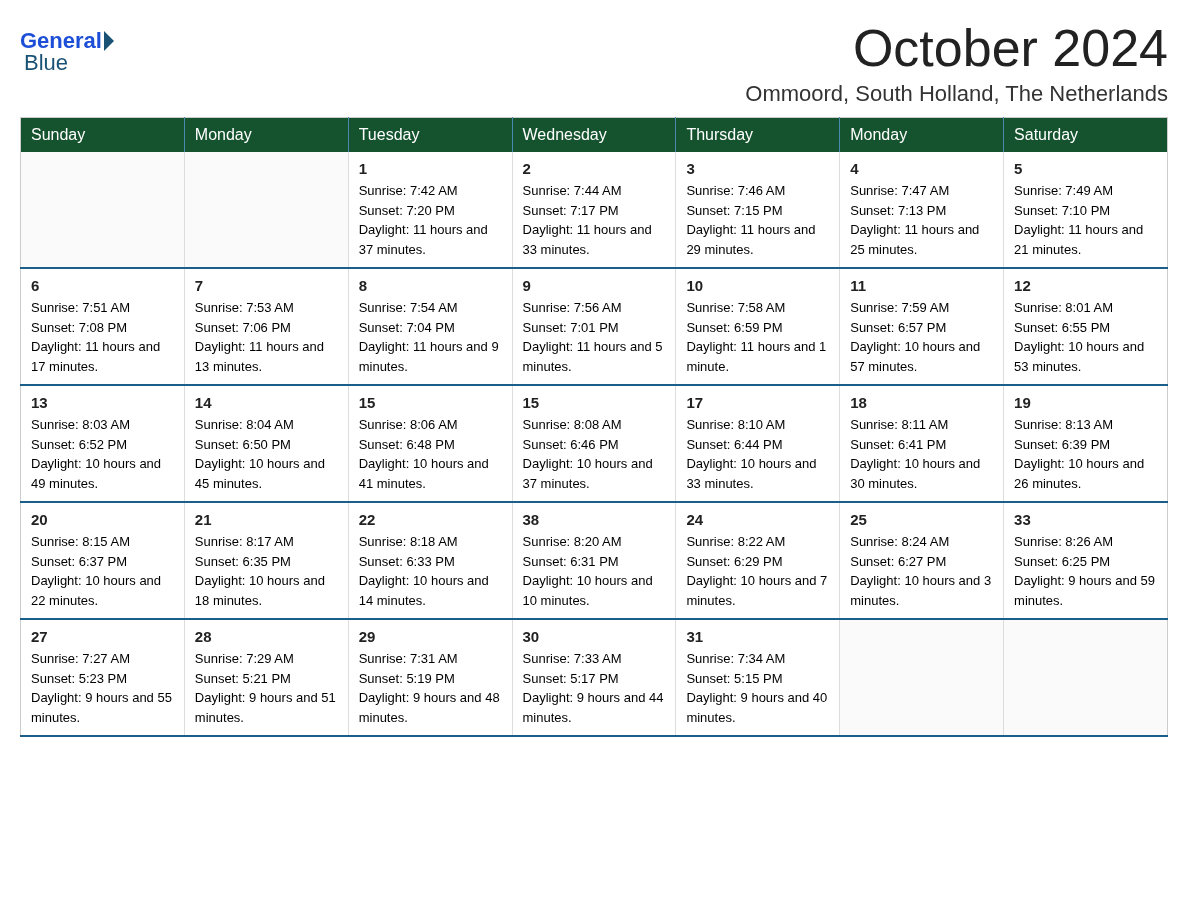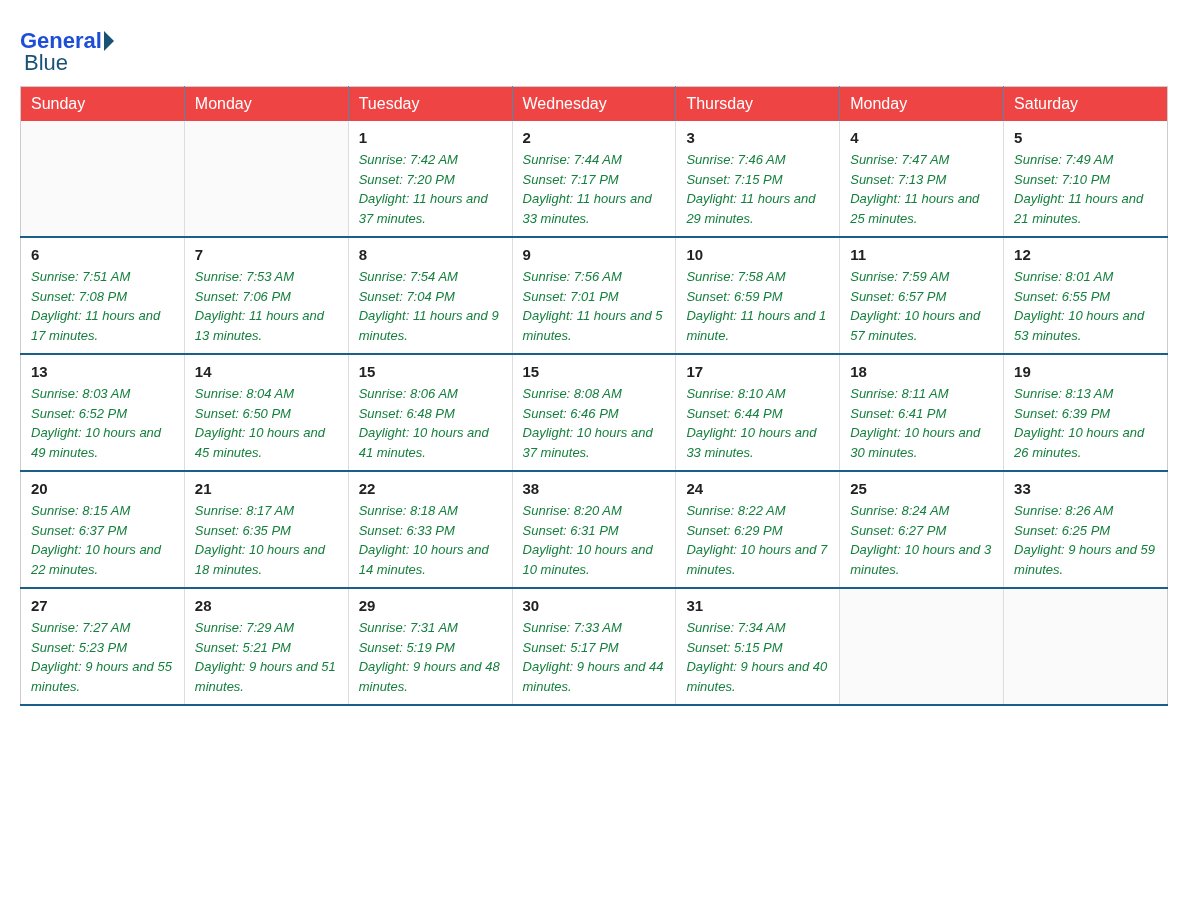"October 2024" div.title-block { html: none -> <div> <div>October 2024</div> <div>Ommoord, South Holland, The Netherlands</div> </div> }
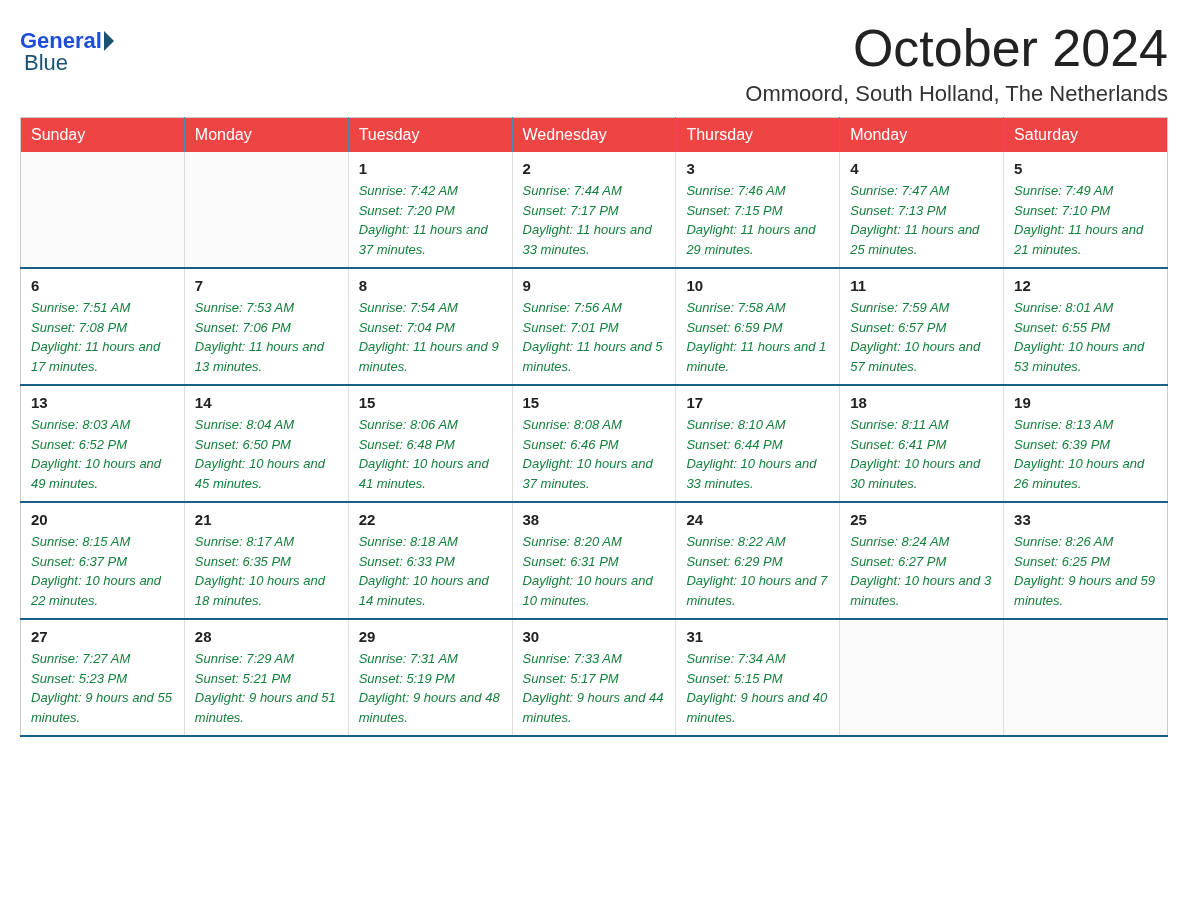"Sunday" .calendar thead tr { background-color: #ef4444 -> #14532d }
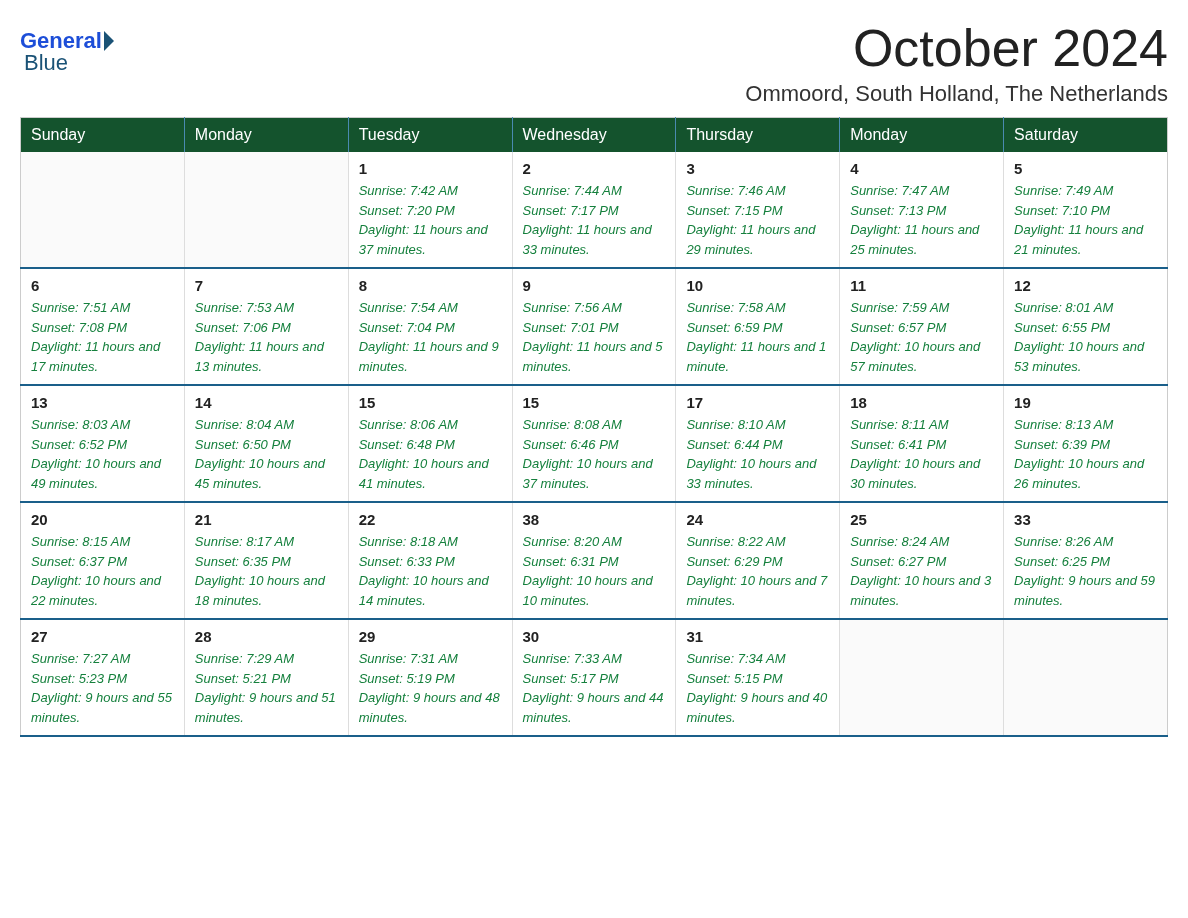"Sunrise: 7:42 AM" .day-info { color: #15803d -> #000000; font-style: italic -> none }
